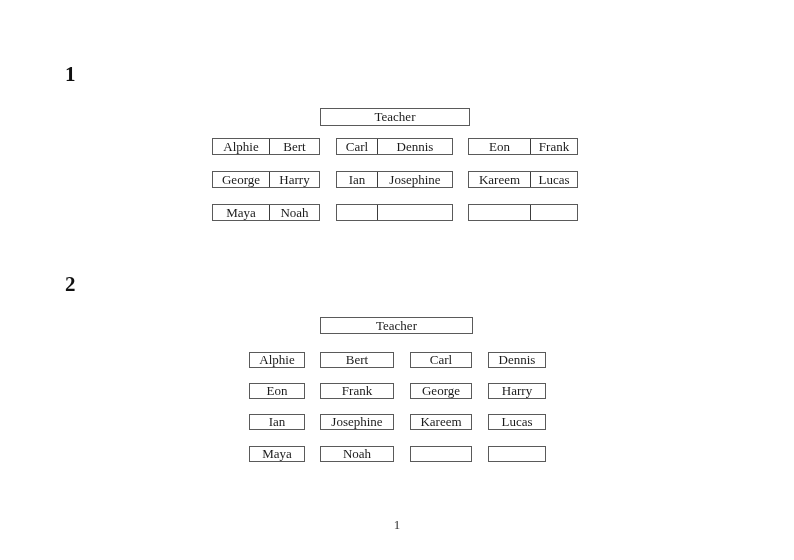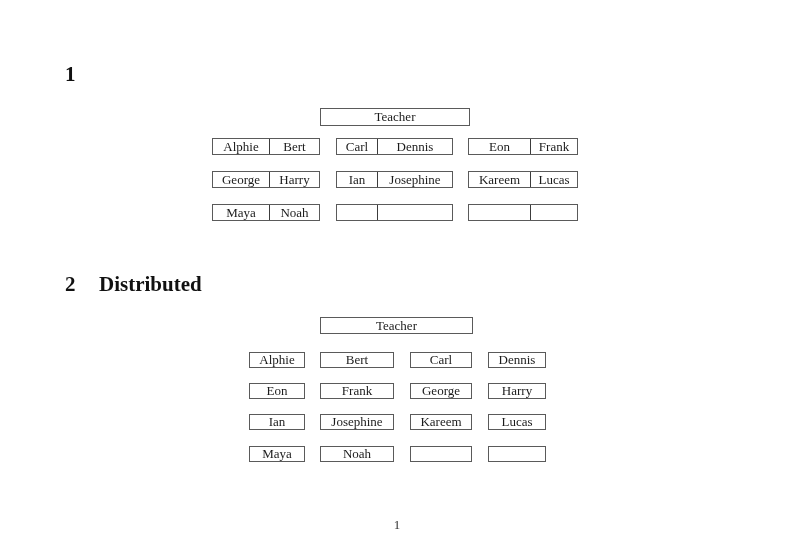"Distributed" span.ttl { html: <span>Distributed</span> -> none }
